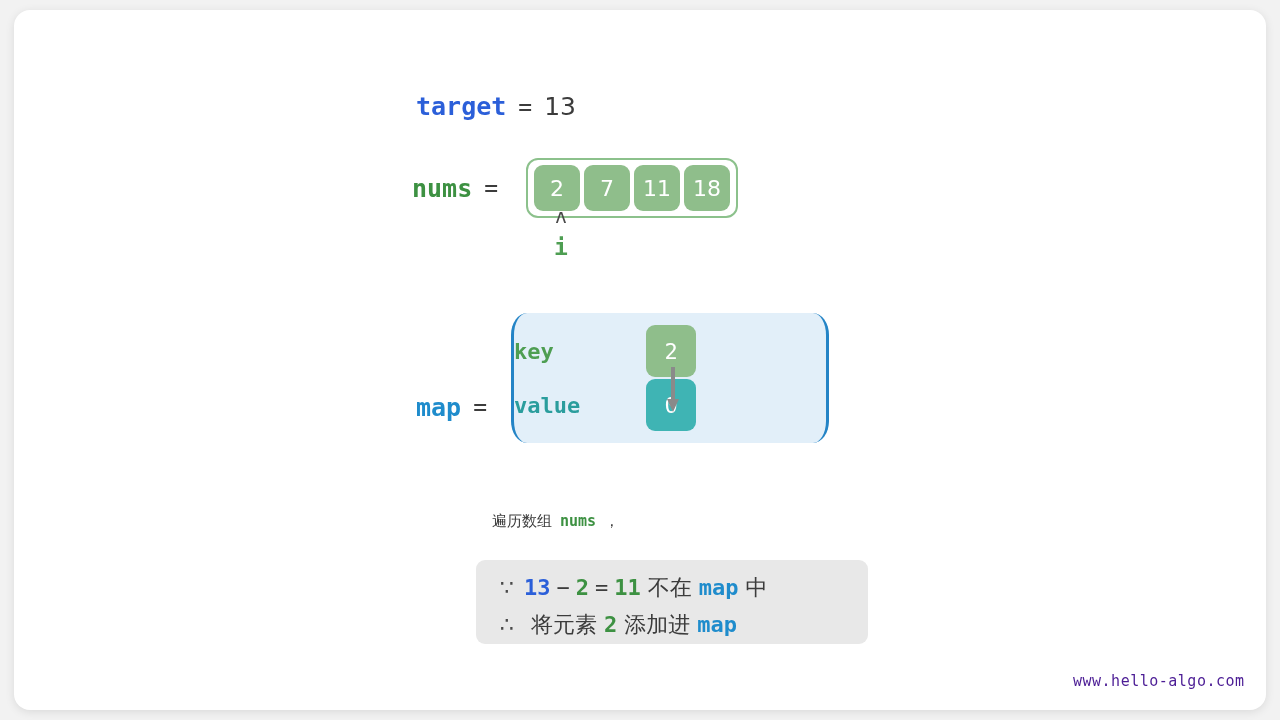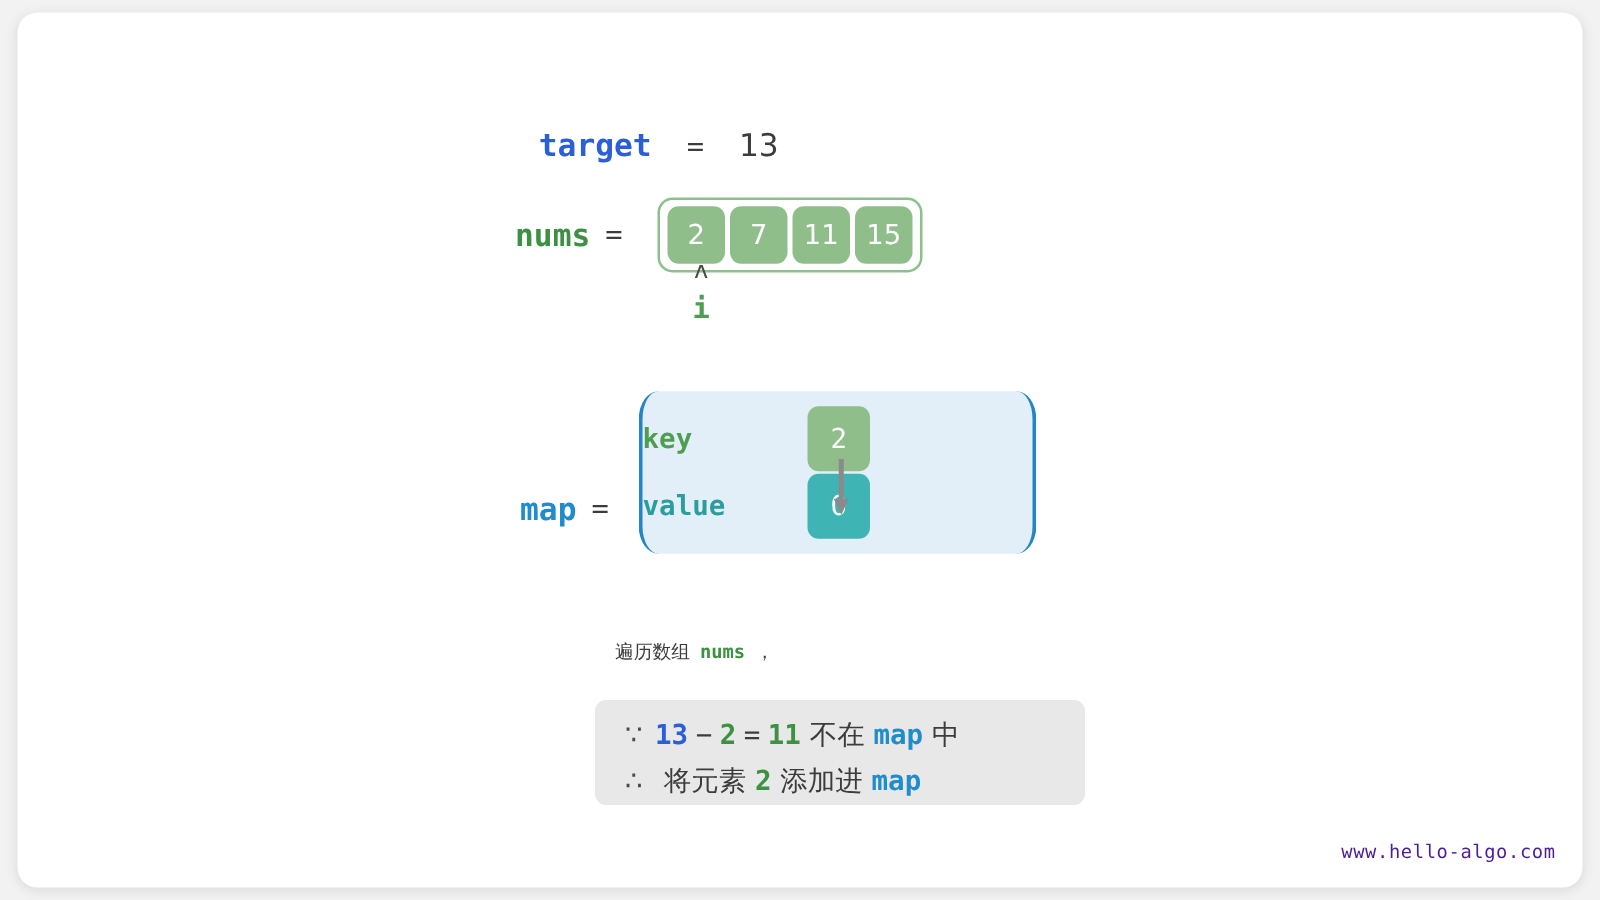"target" #target-row { gap: 28px -> 12px; left: 431px -> 416px; margin-top: 10px -> none }
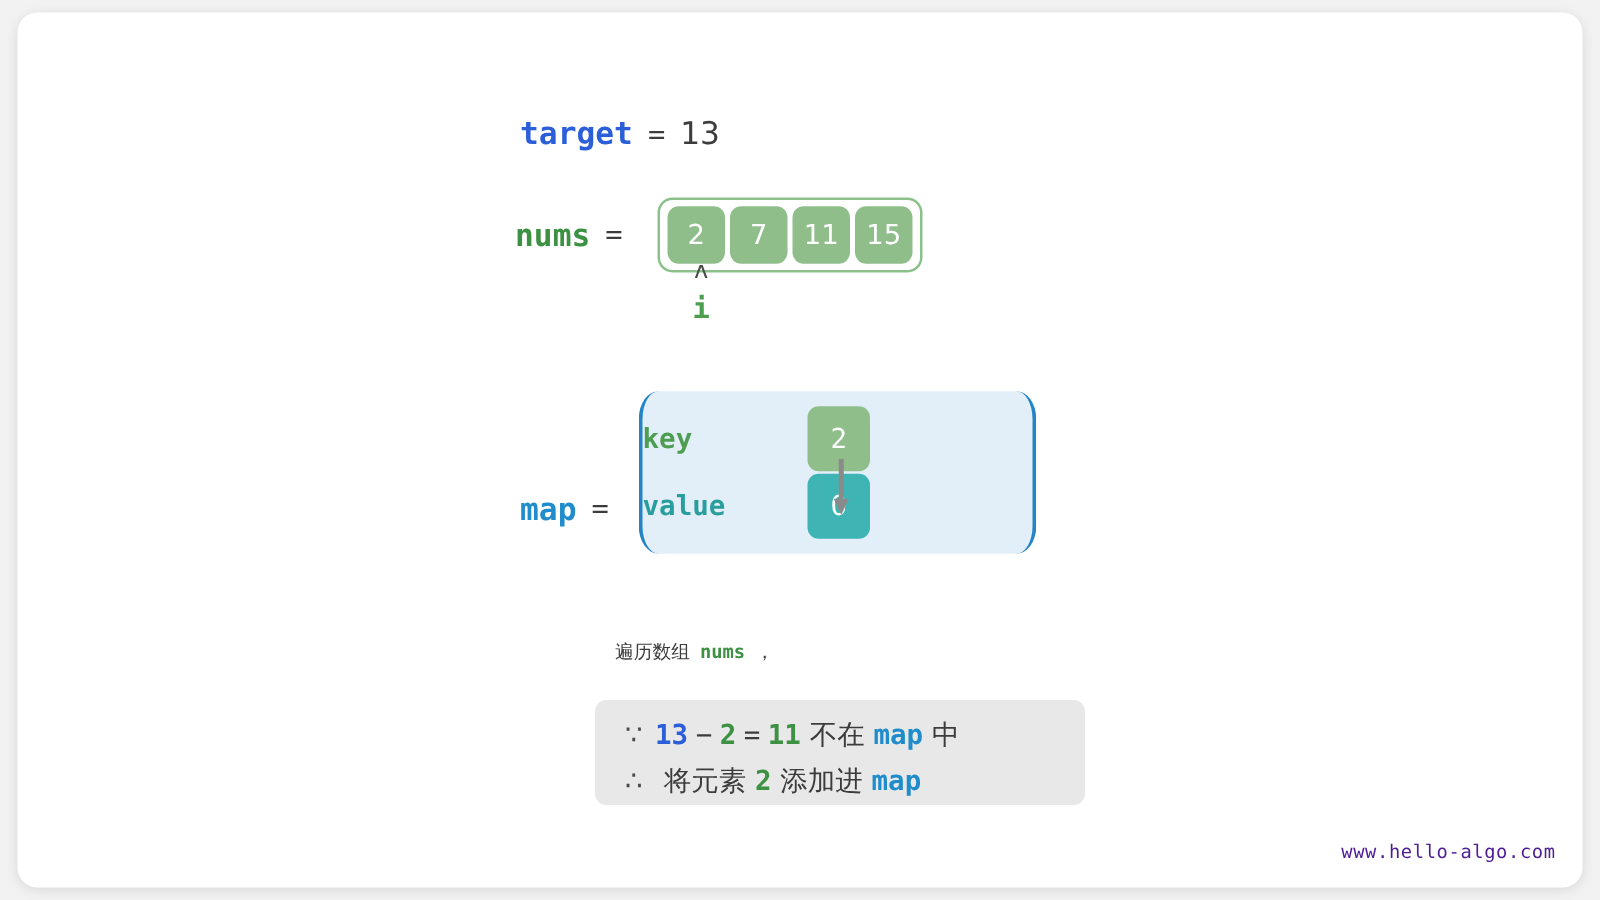"15" div.cell { text: 15 -> 18 }
